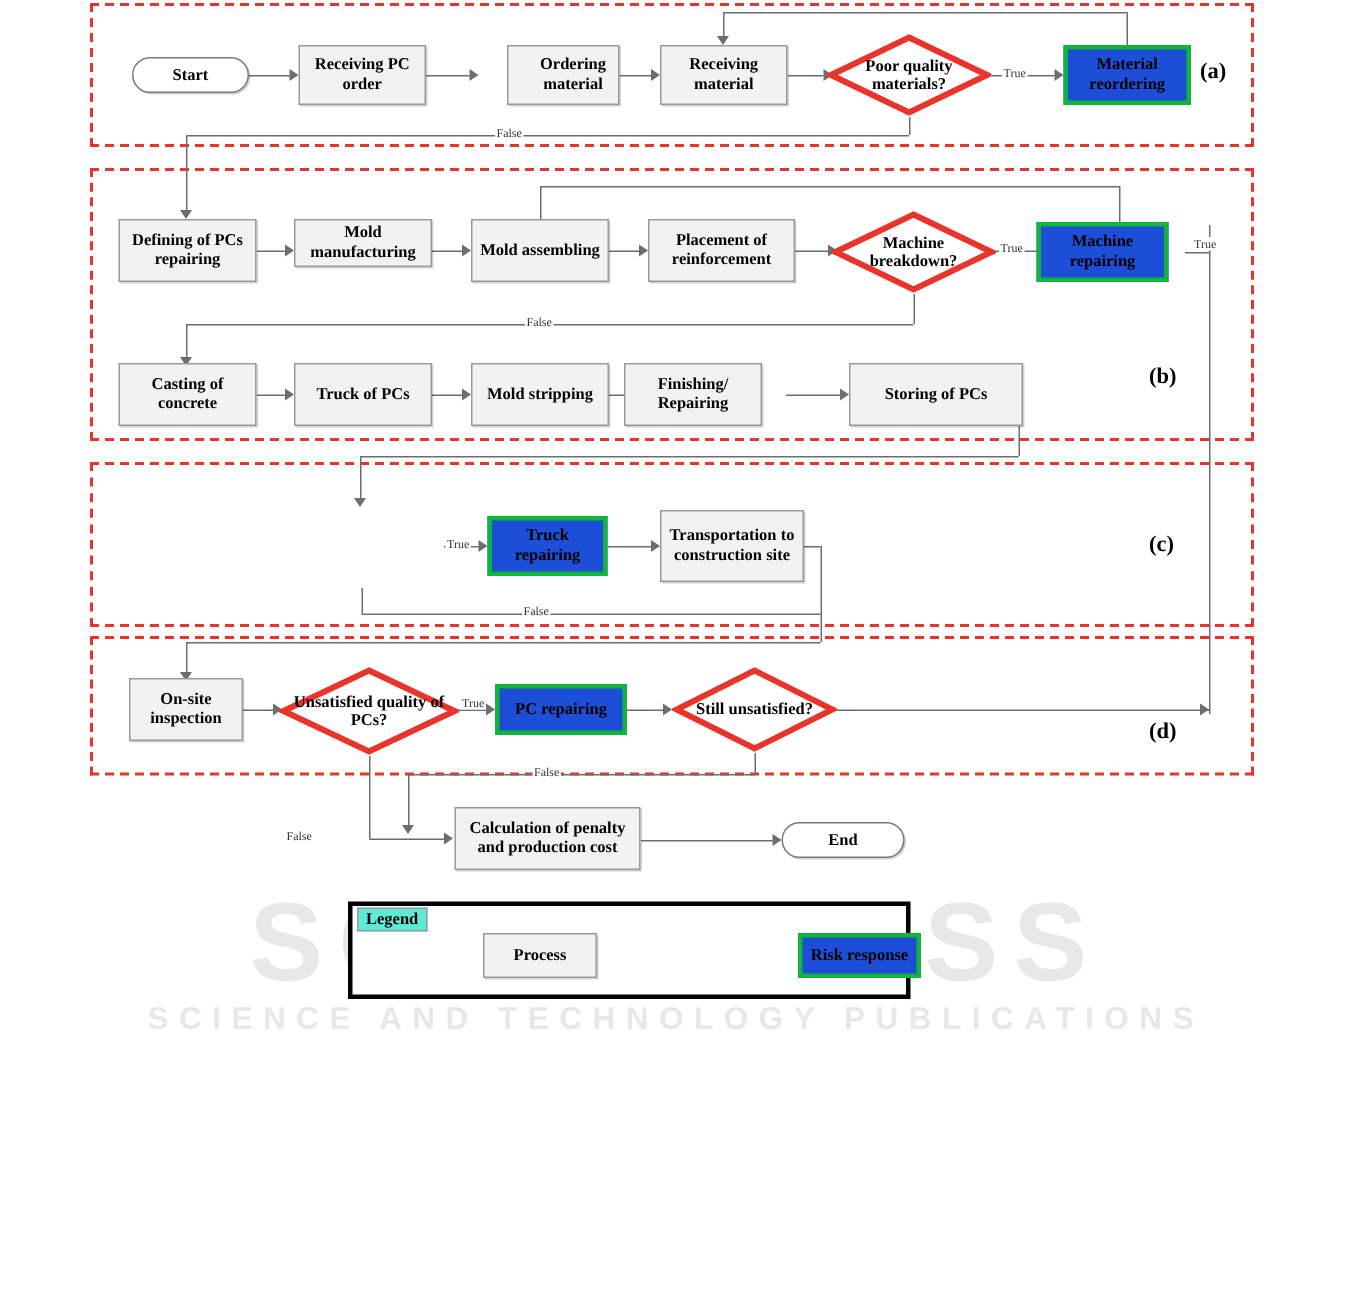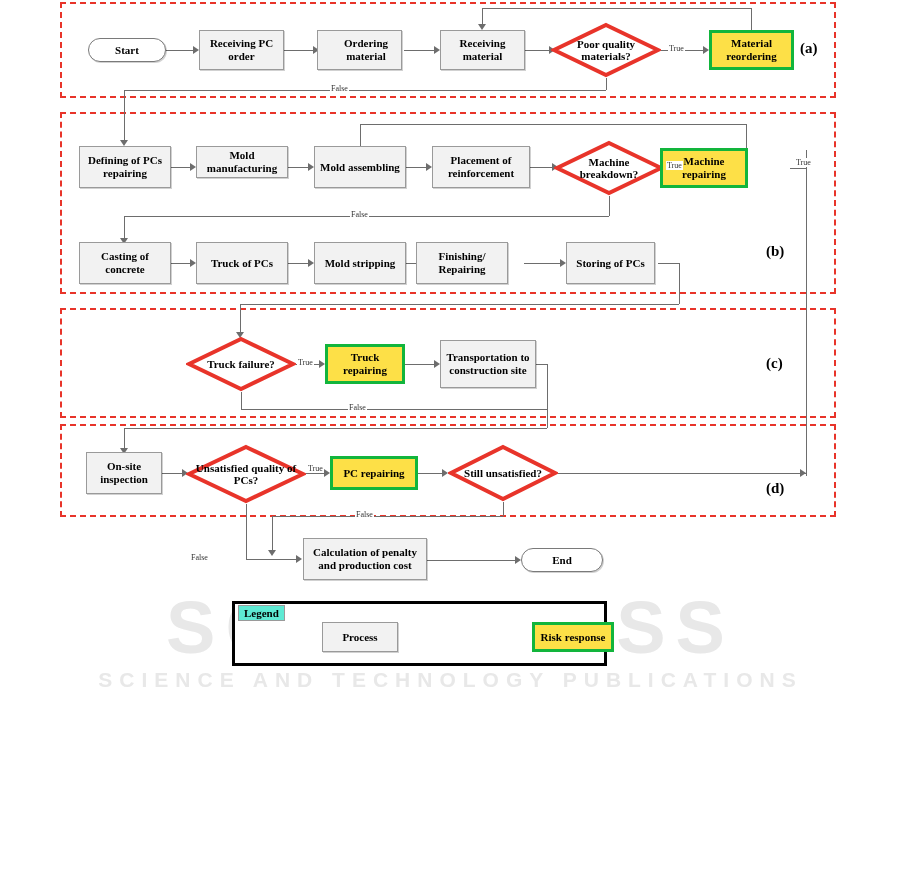"Ordering material" div.node { left: 317px -> 338px; width: 85px -> 75px }
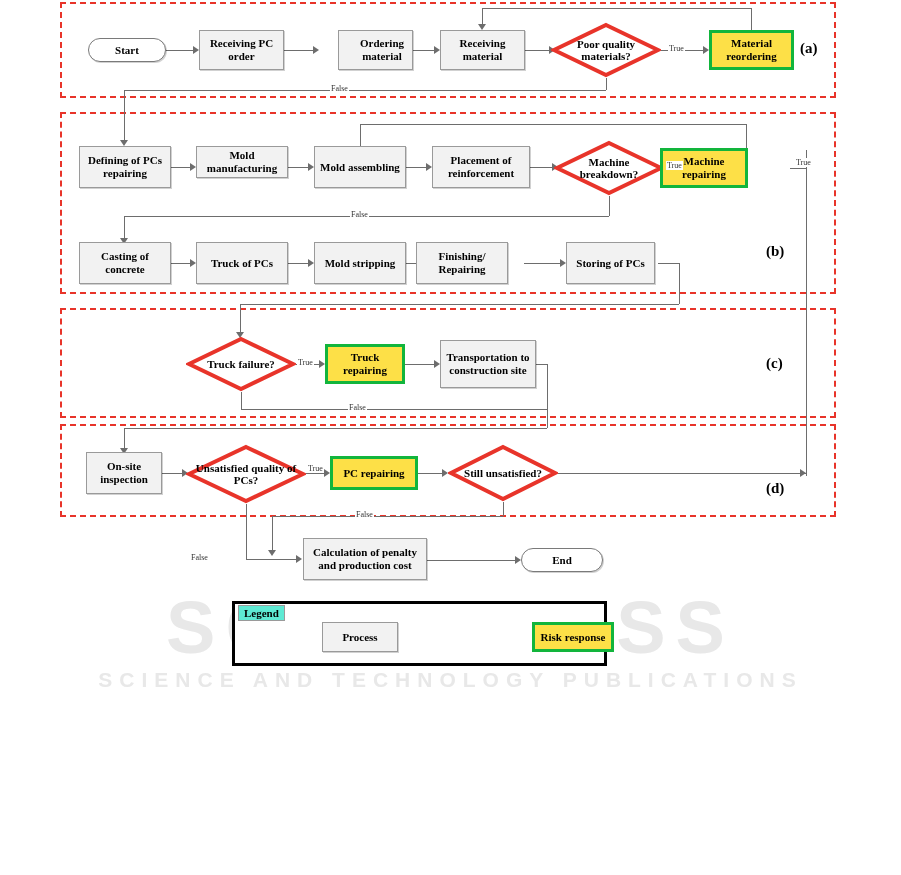"Material reordering" .response { background: #fde047 -> #1d4ed8 }
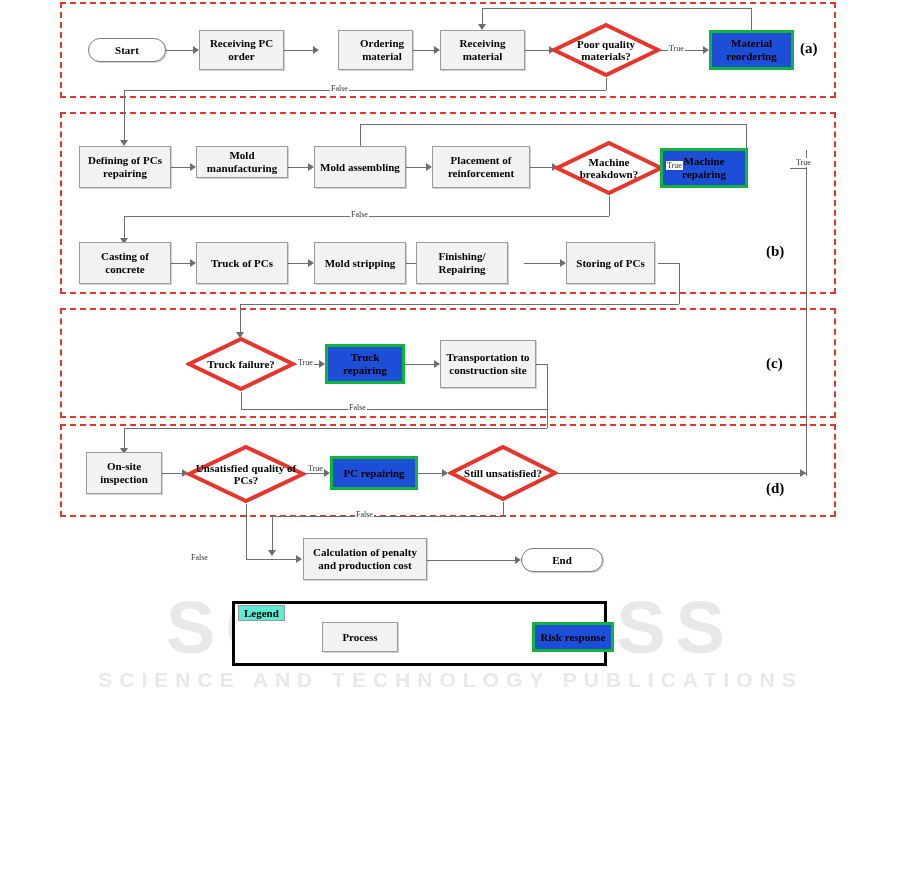"Machine repairing" div.node { left: 660px -> 691px }
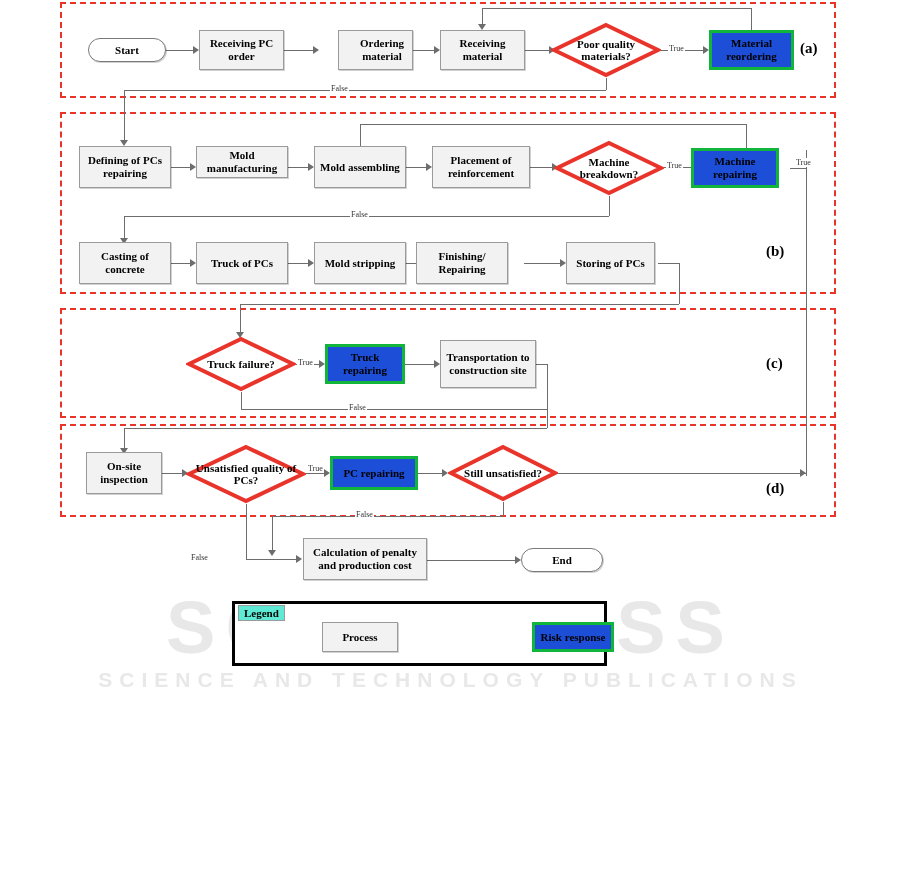"Storing of PCs" div.node { width: 89px -> 116px }
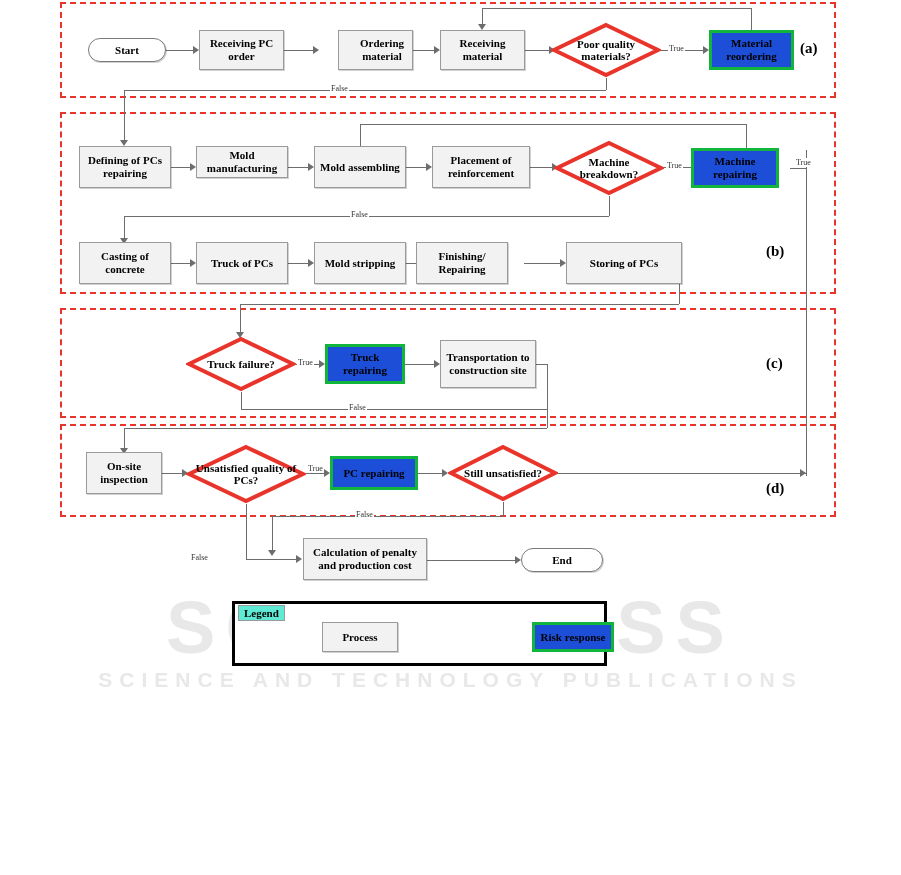"Truck failure?" div.risk { html: <div> <svg> <polygon></polygon> </svg> <div>Truck failure?</div> </div> -> none }
